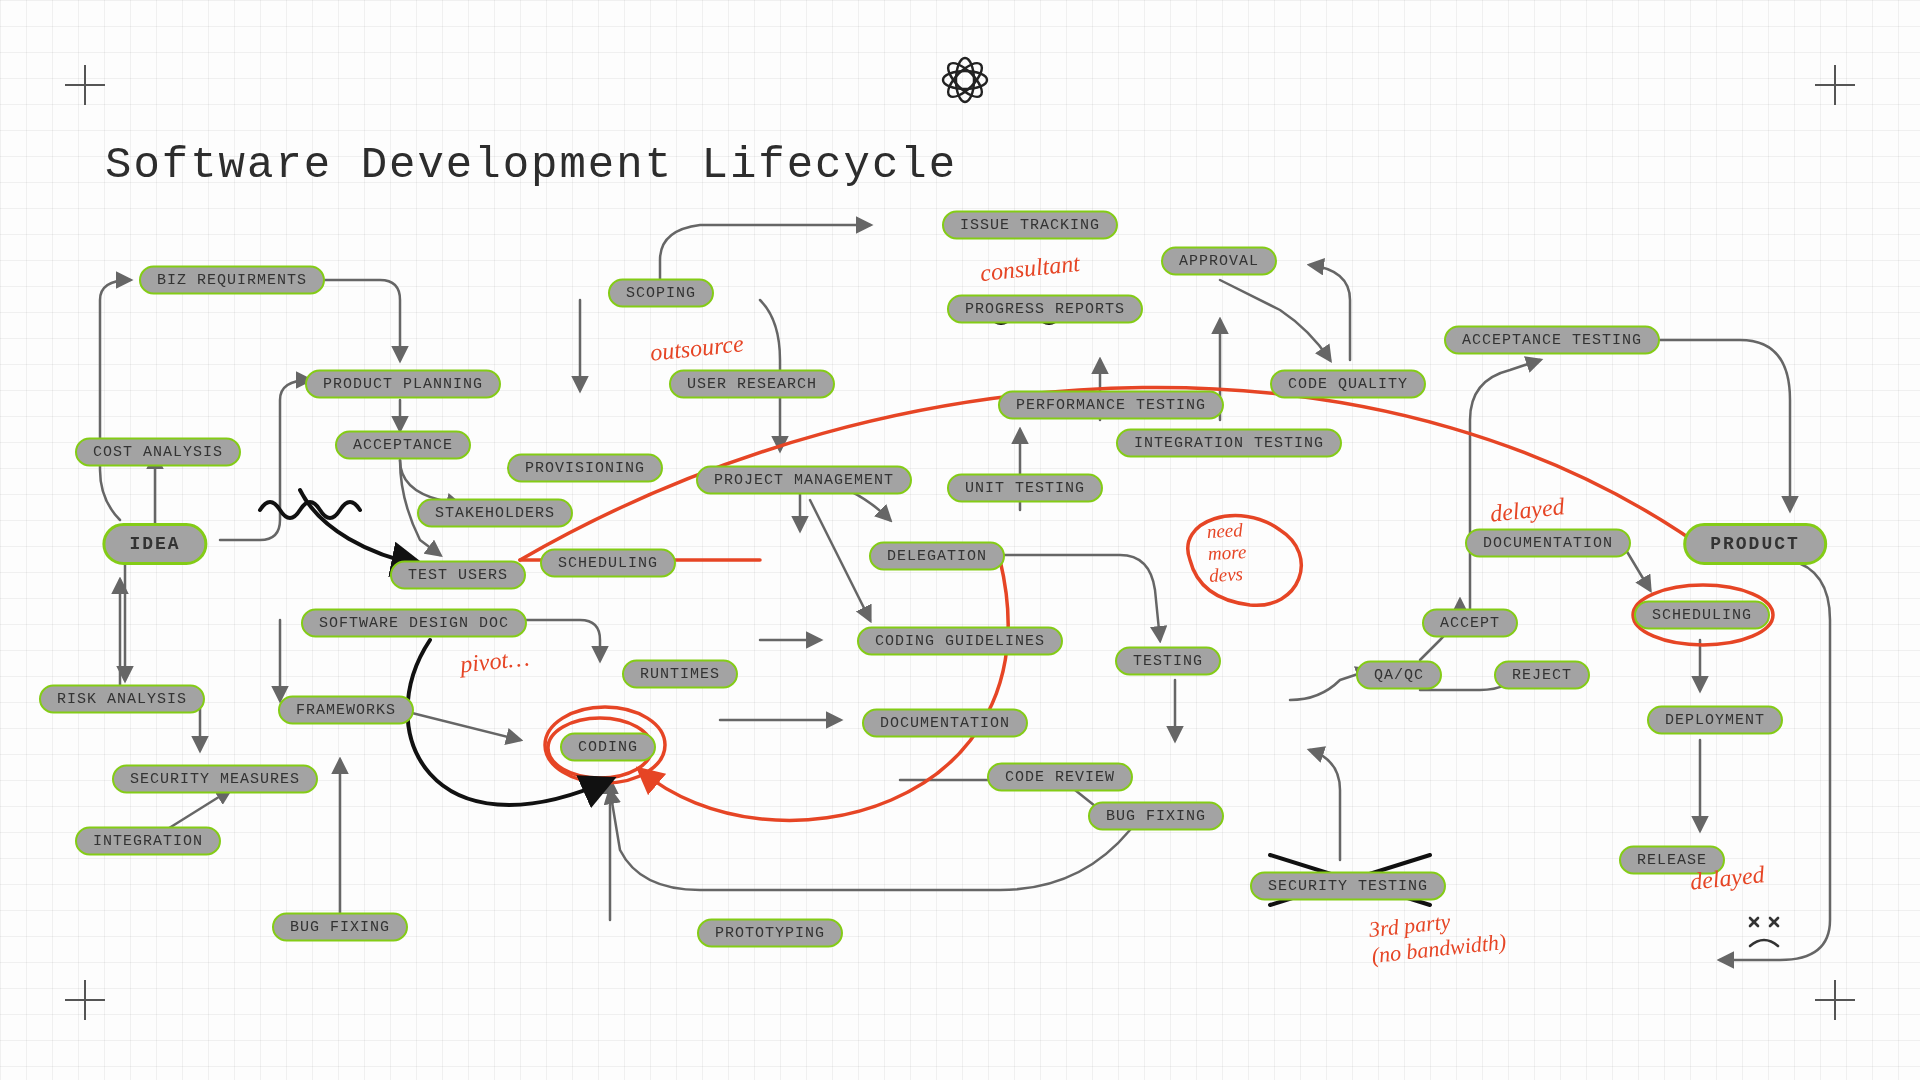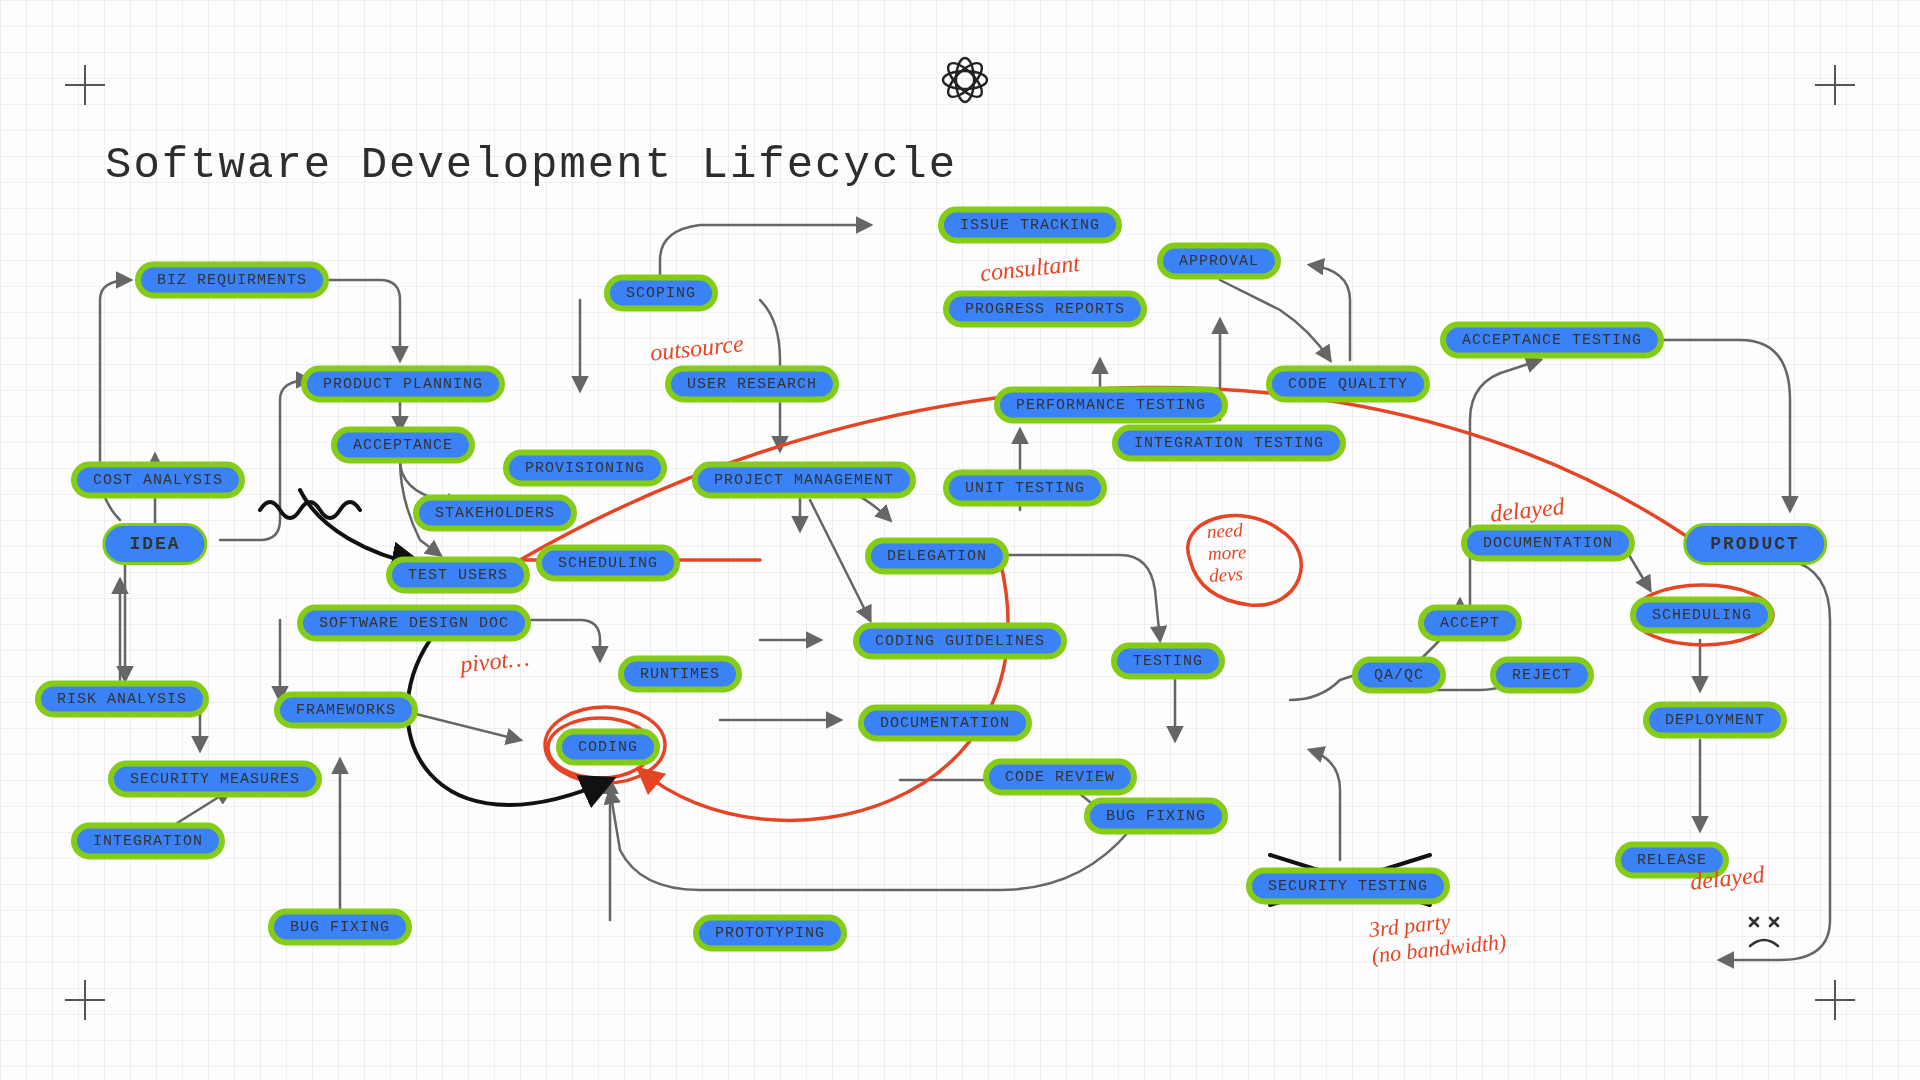"ISSUE TRACKING" .node { background: #3b82f6 -> #a3a3a3; border: 6px solid #84cc16 -> 2px solid #84cc16 }
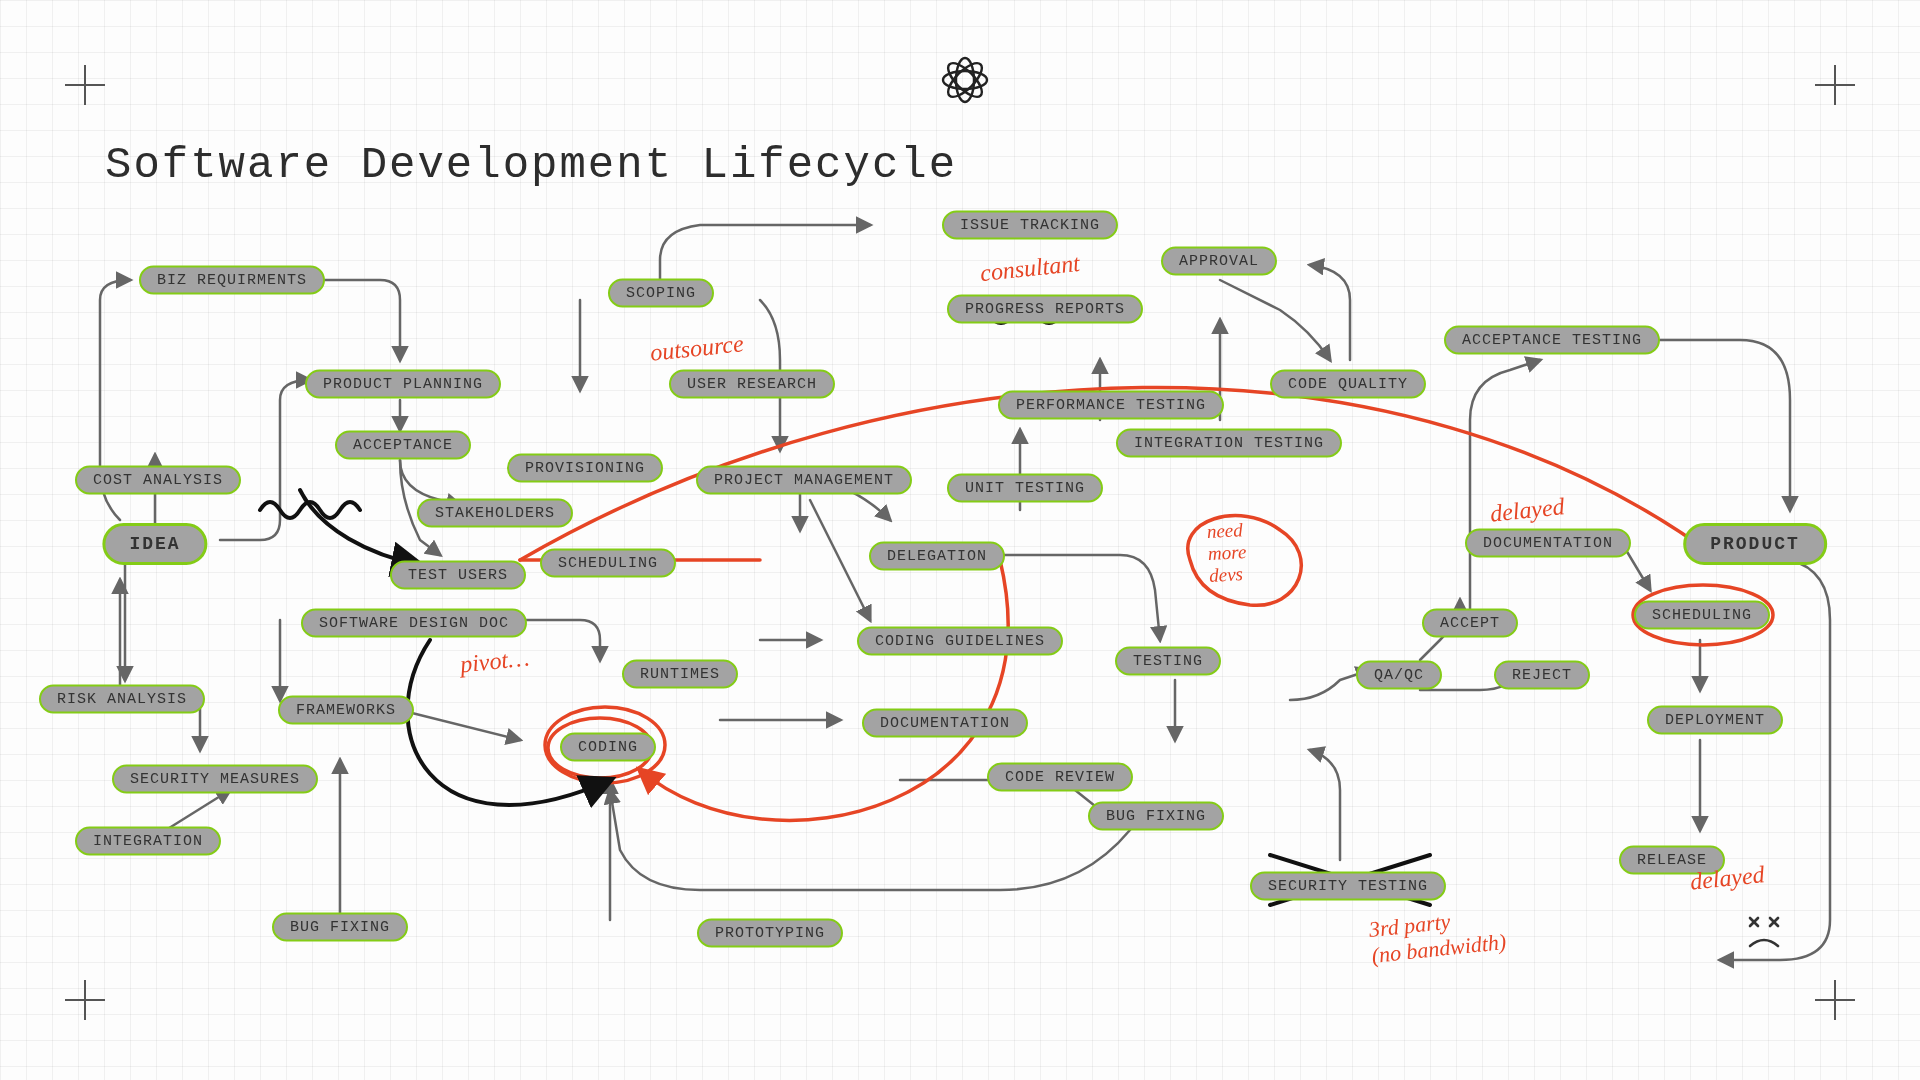"COST ANALYSIS" div.node { top: 480px -> 452px }
